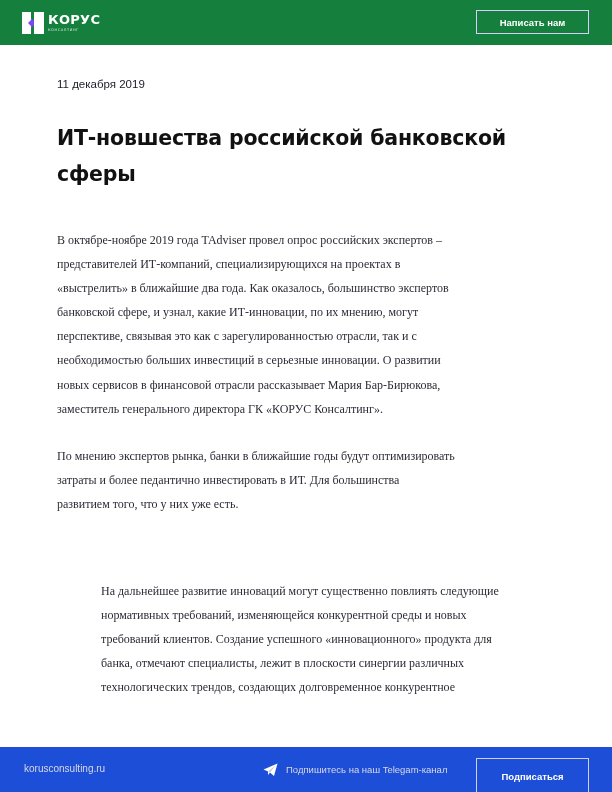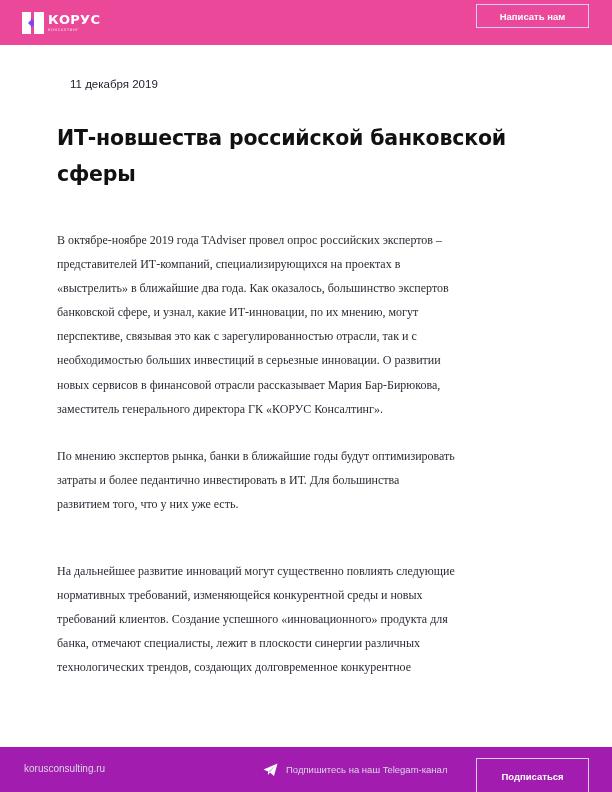"КОРУС" .header { background: #ec4899 -> #15803d }
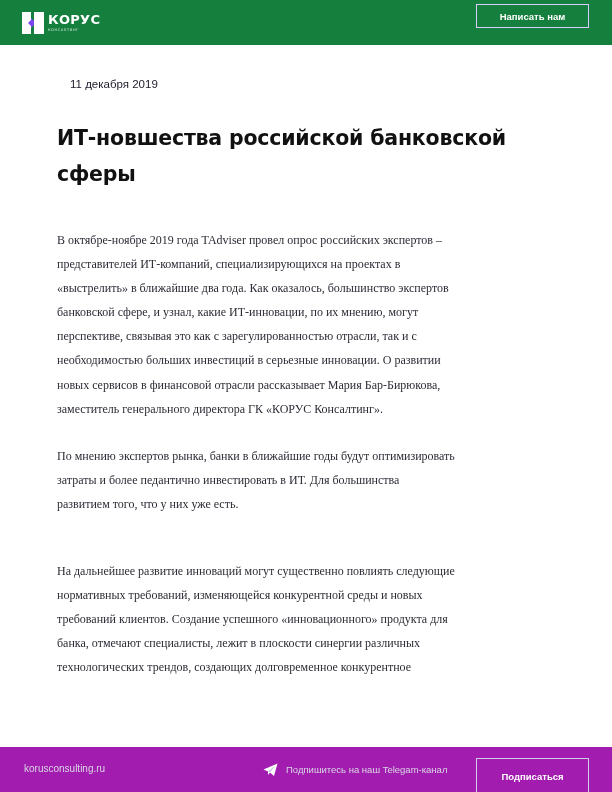"Написать нам" .btn-header { top: 4px -> 10px }
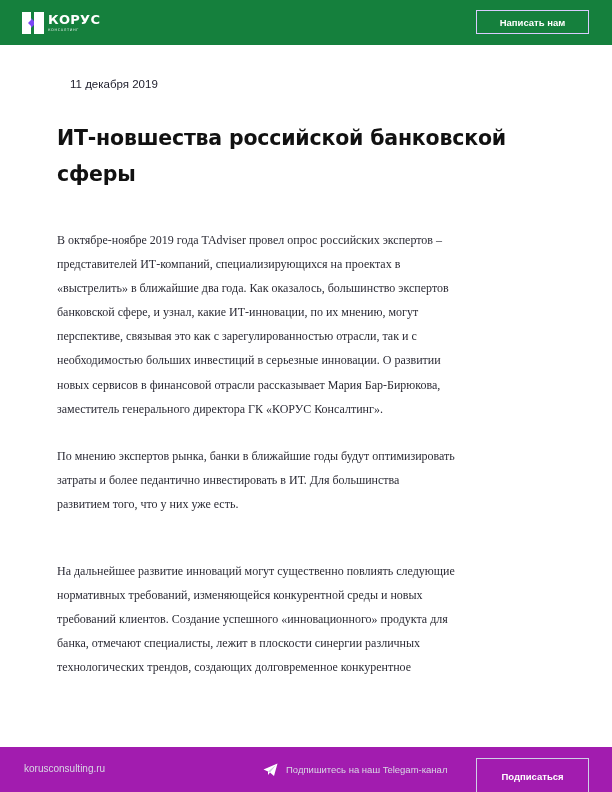"11 декабря 2019" .date { margin-left: 13px -> none }
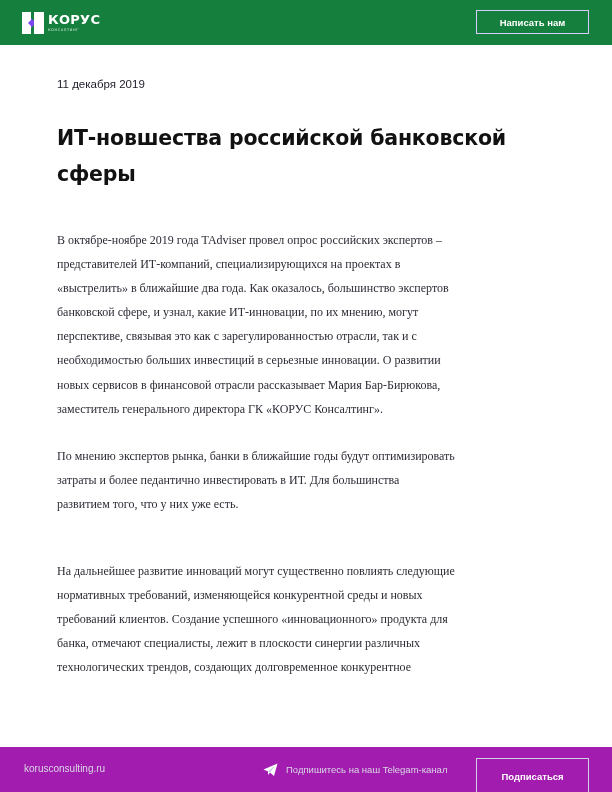"На дальнейшее развитие инноваций могут" .p3 { margin-left: none -> 44px; top: 559px -> 579px }
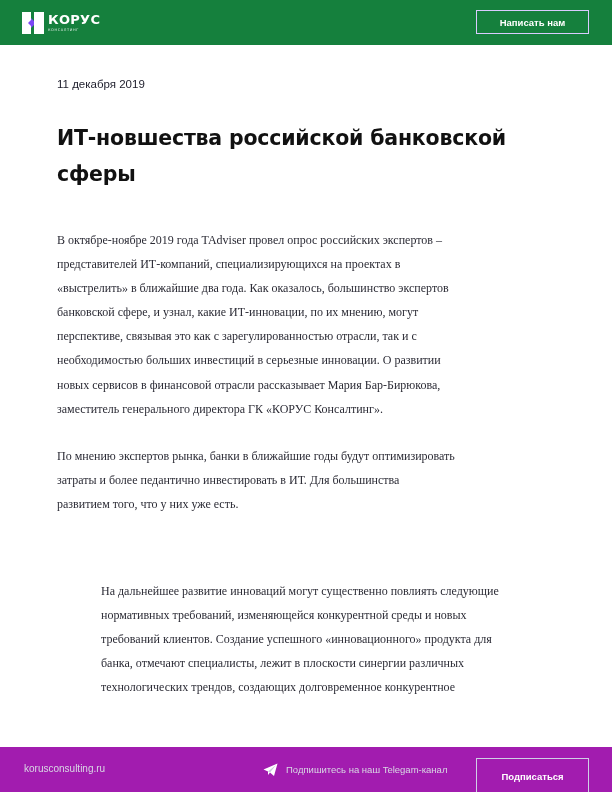"korusconsulting.ru" .footer { background: #a21caf -> #1d4ed8 }
